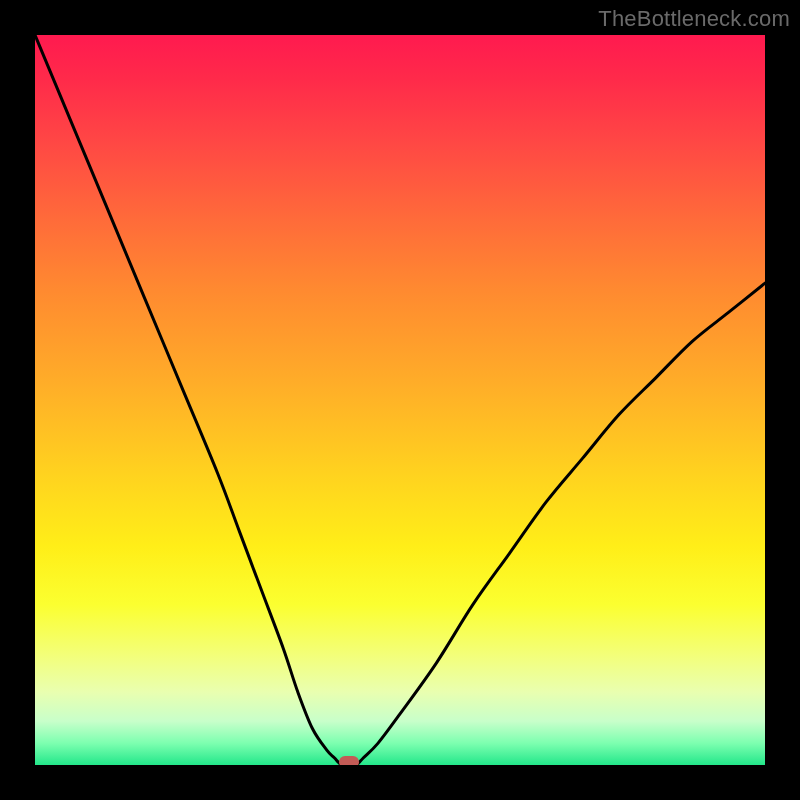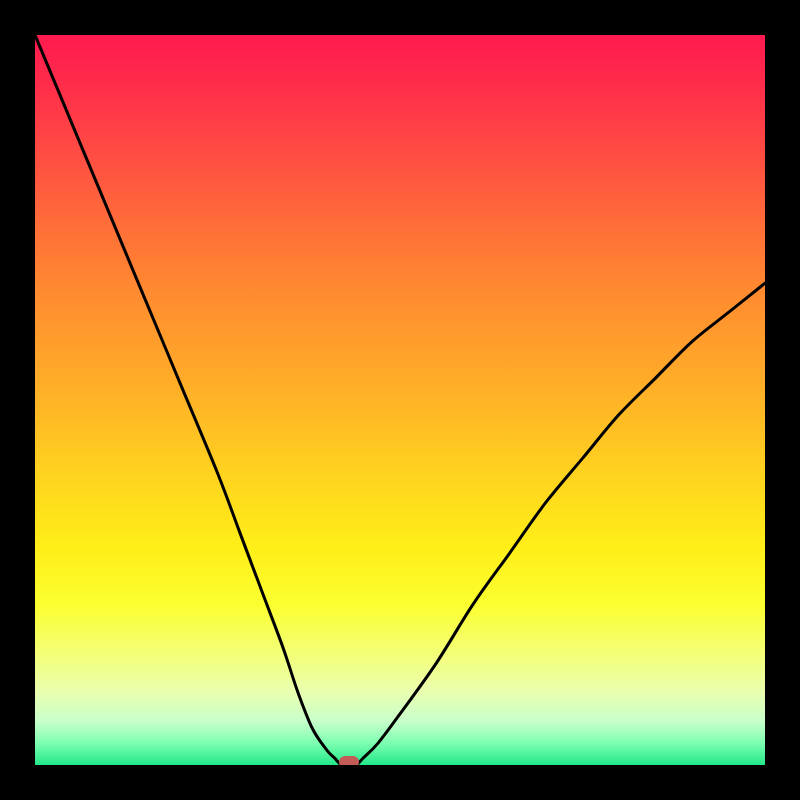"TheBottleneck.com" div.watermark { html: none -> <div>TheBottleneck.com</div> }
